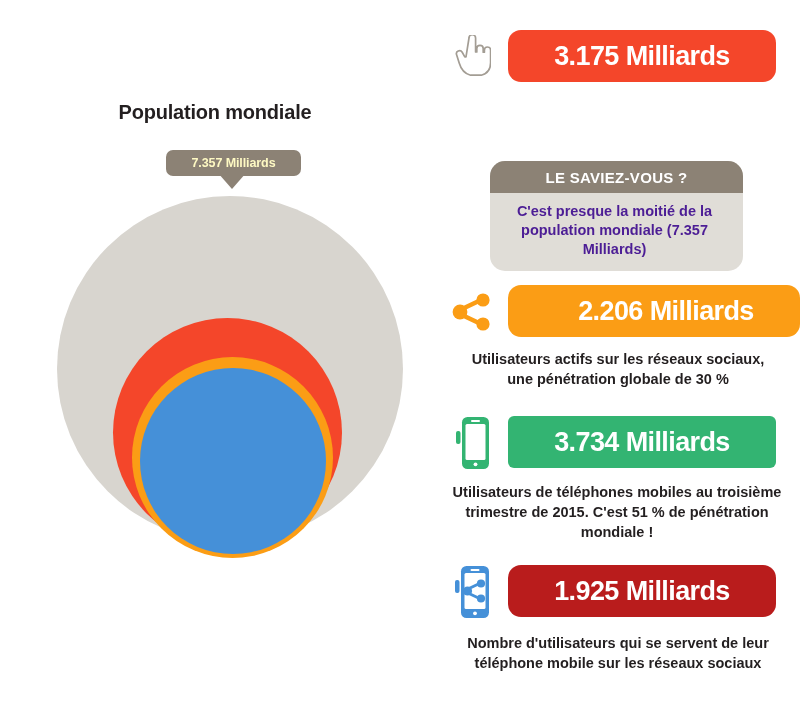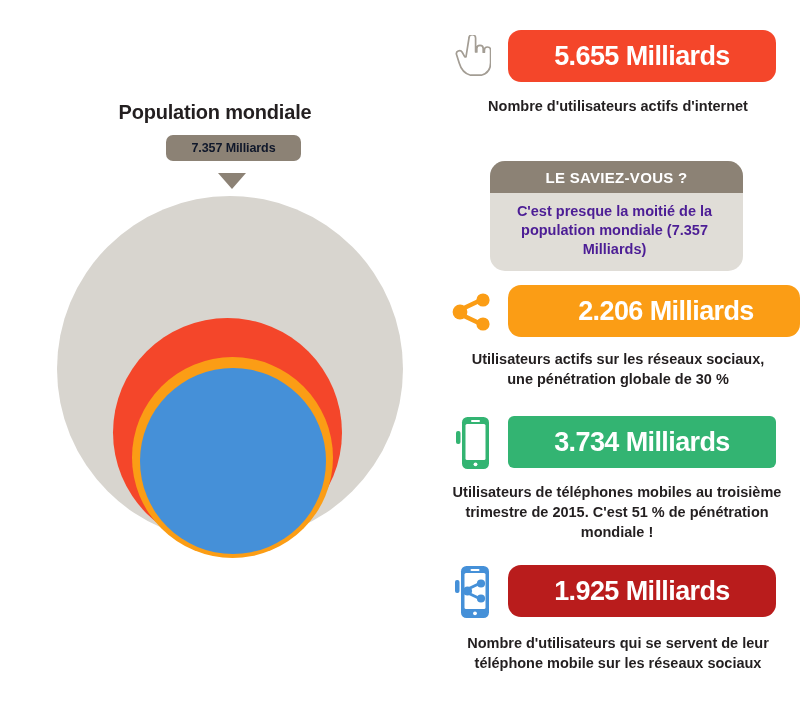"5.655 Milliards" div.stat-pill { text: 5.655 -> 3.175 }
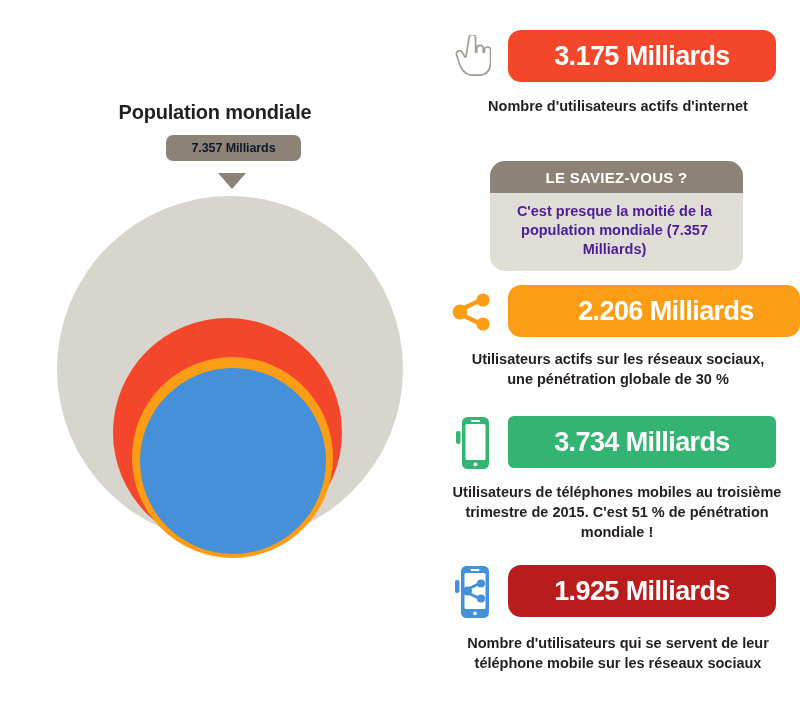"Nombre d'utilisateurs actifs d'internet" div.stat-caption { html: <div>Nombre d'utilisateurs actifs d'internet</div> -> none }
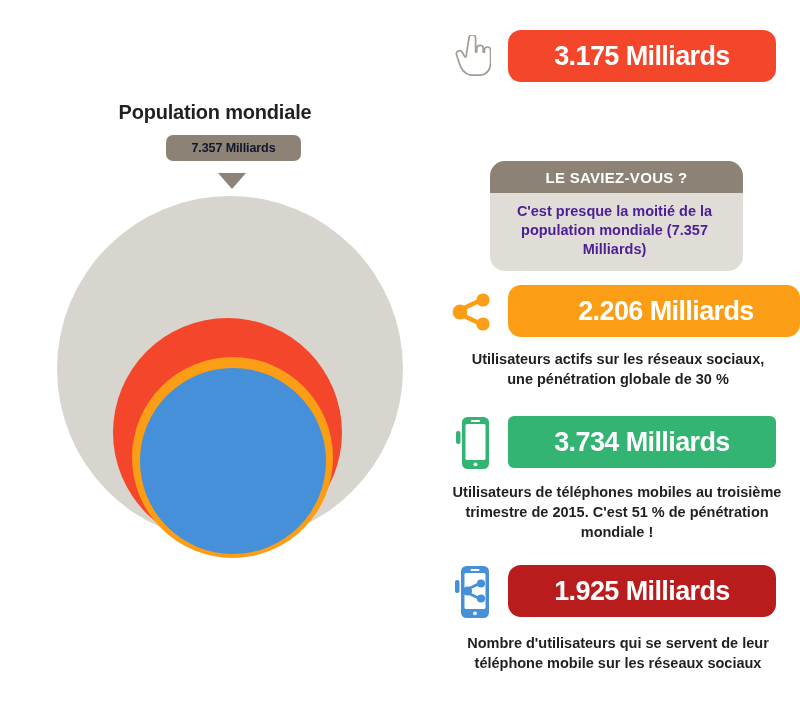"7.357 Milliards" #world-pop-badge { color: #0f172a -> #fef9c3; top: 135px -> 150px }
